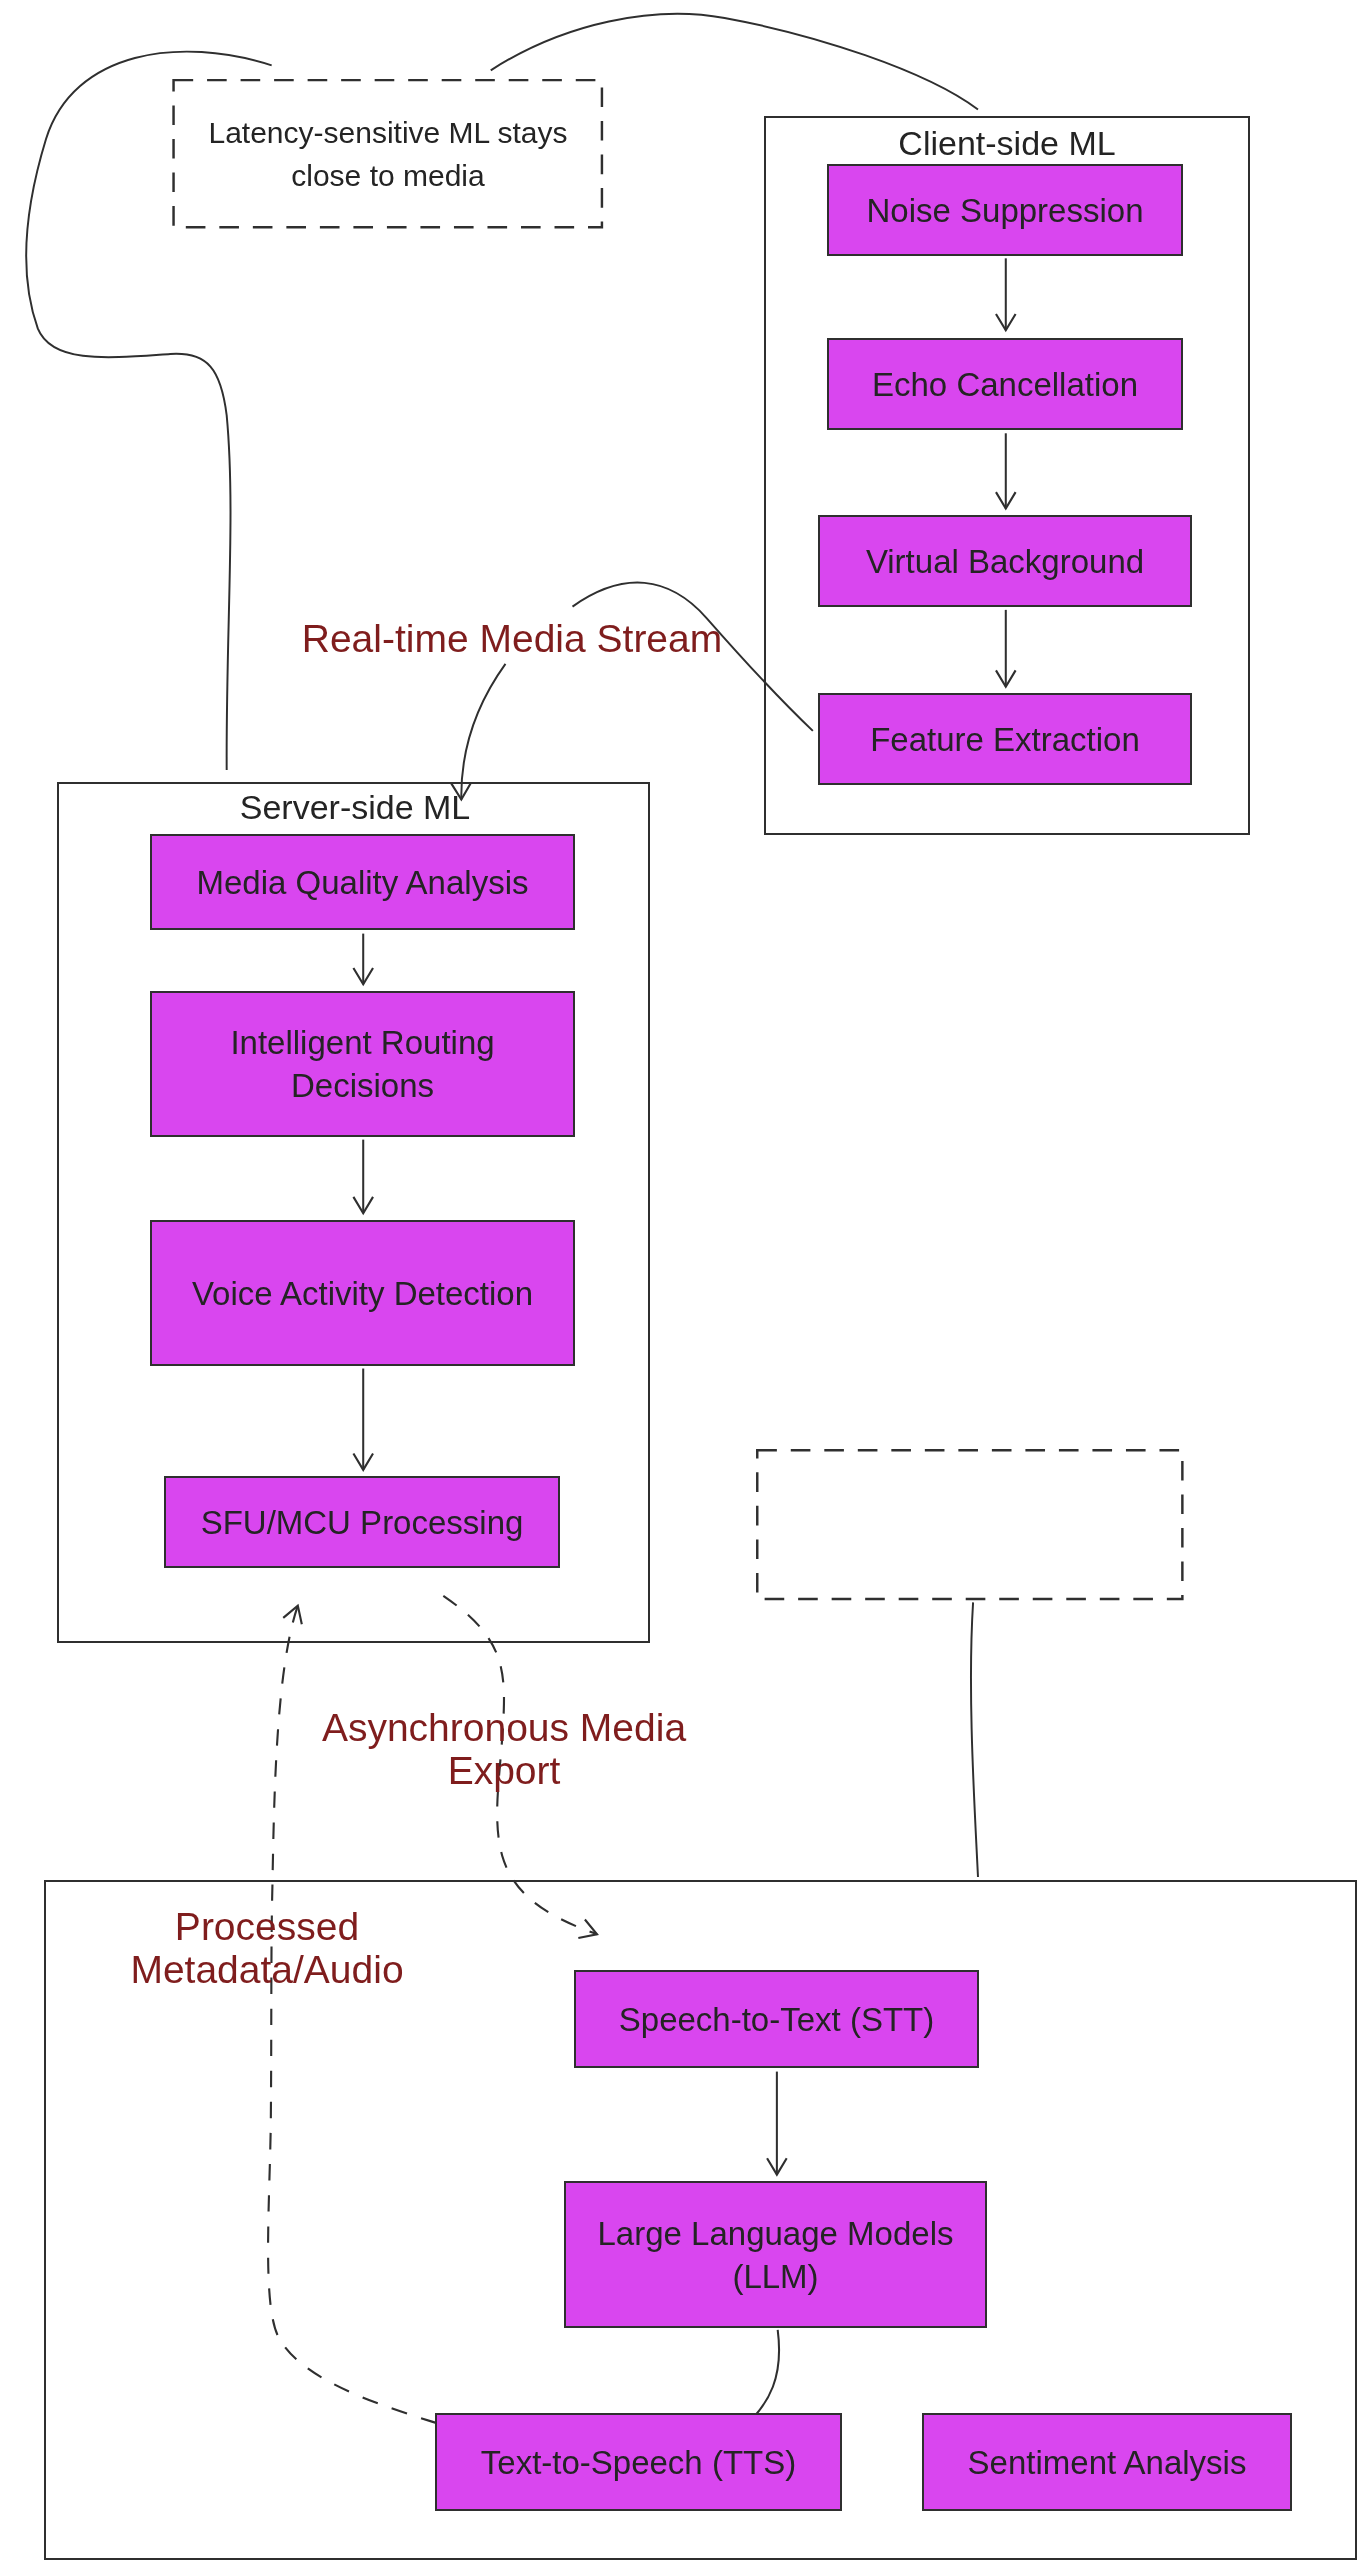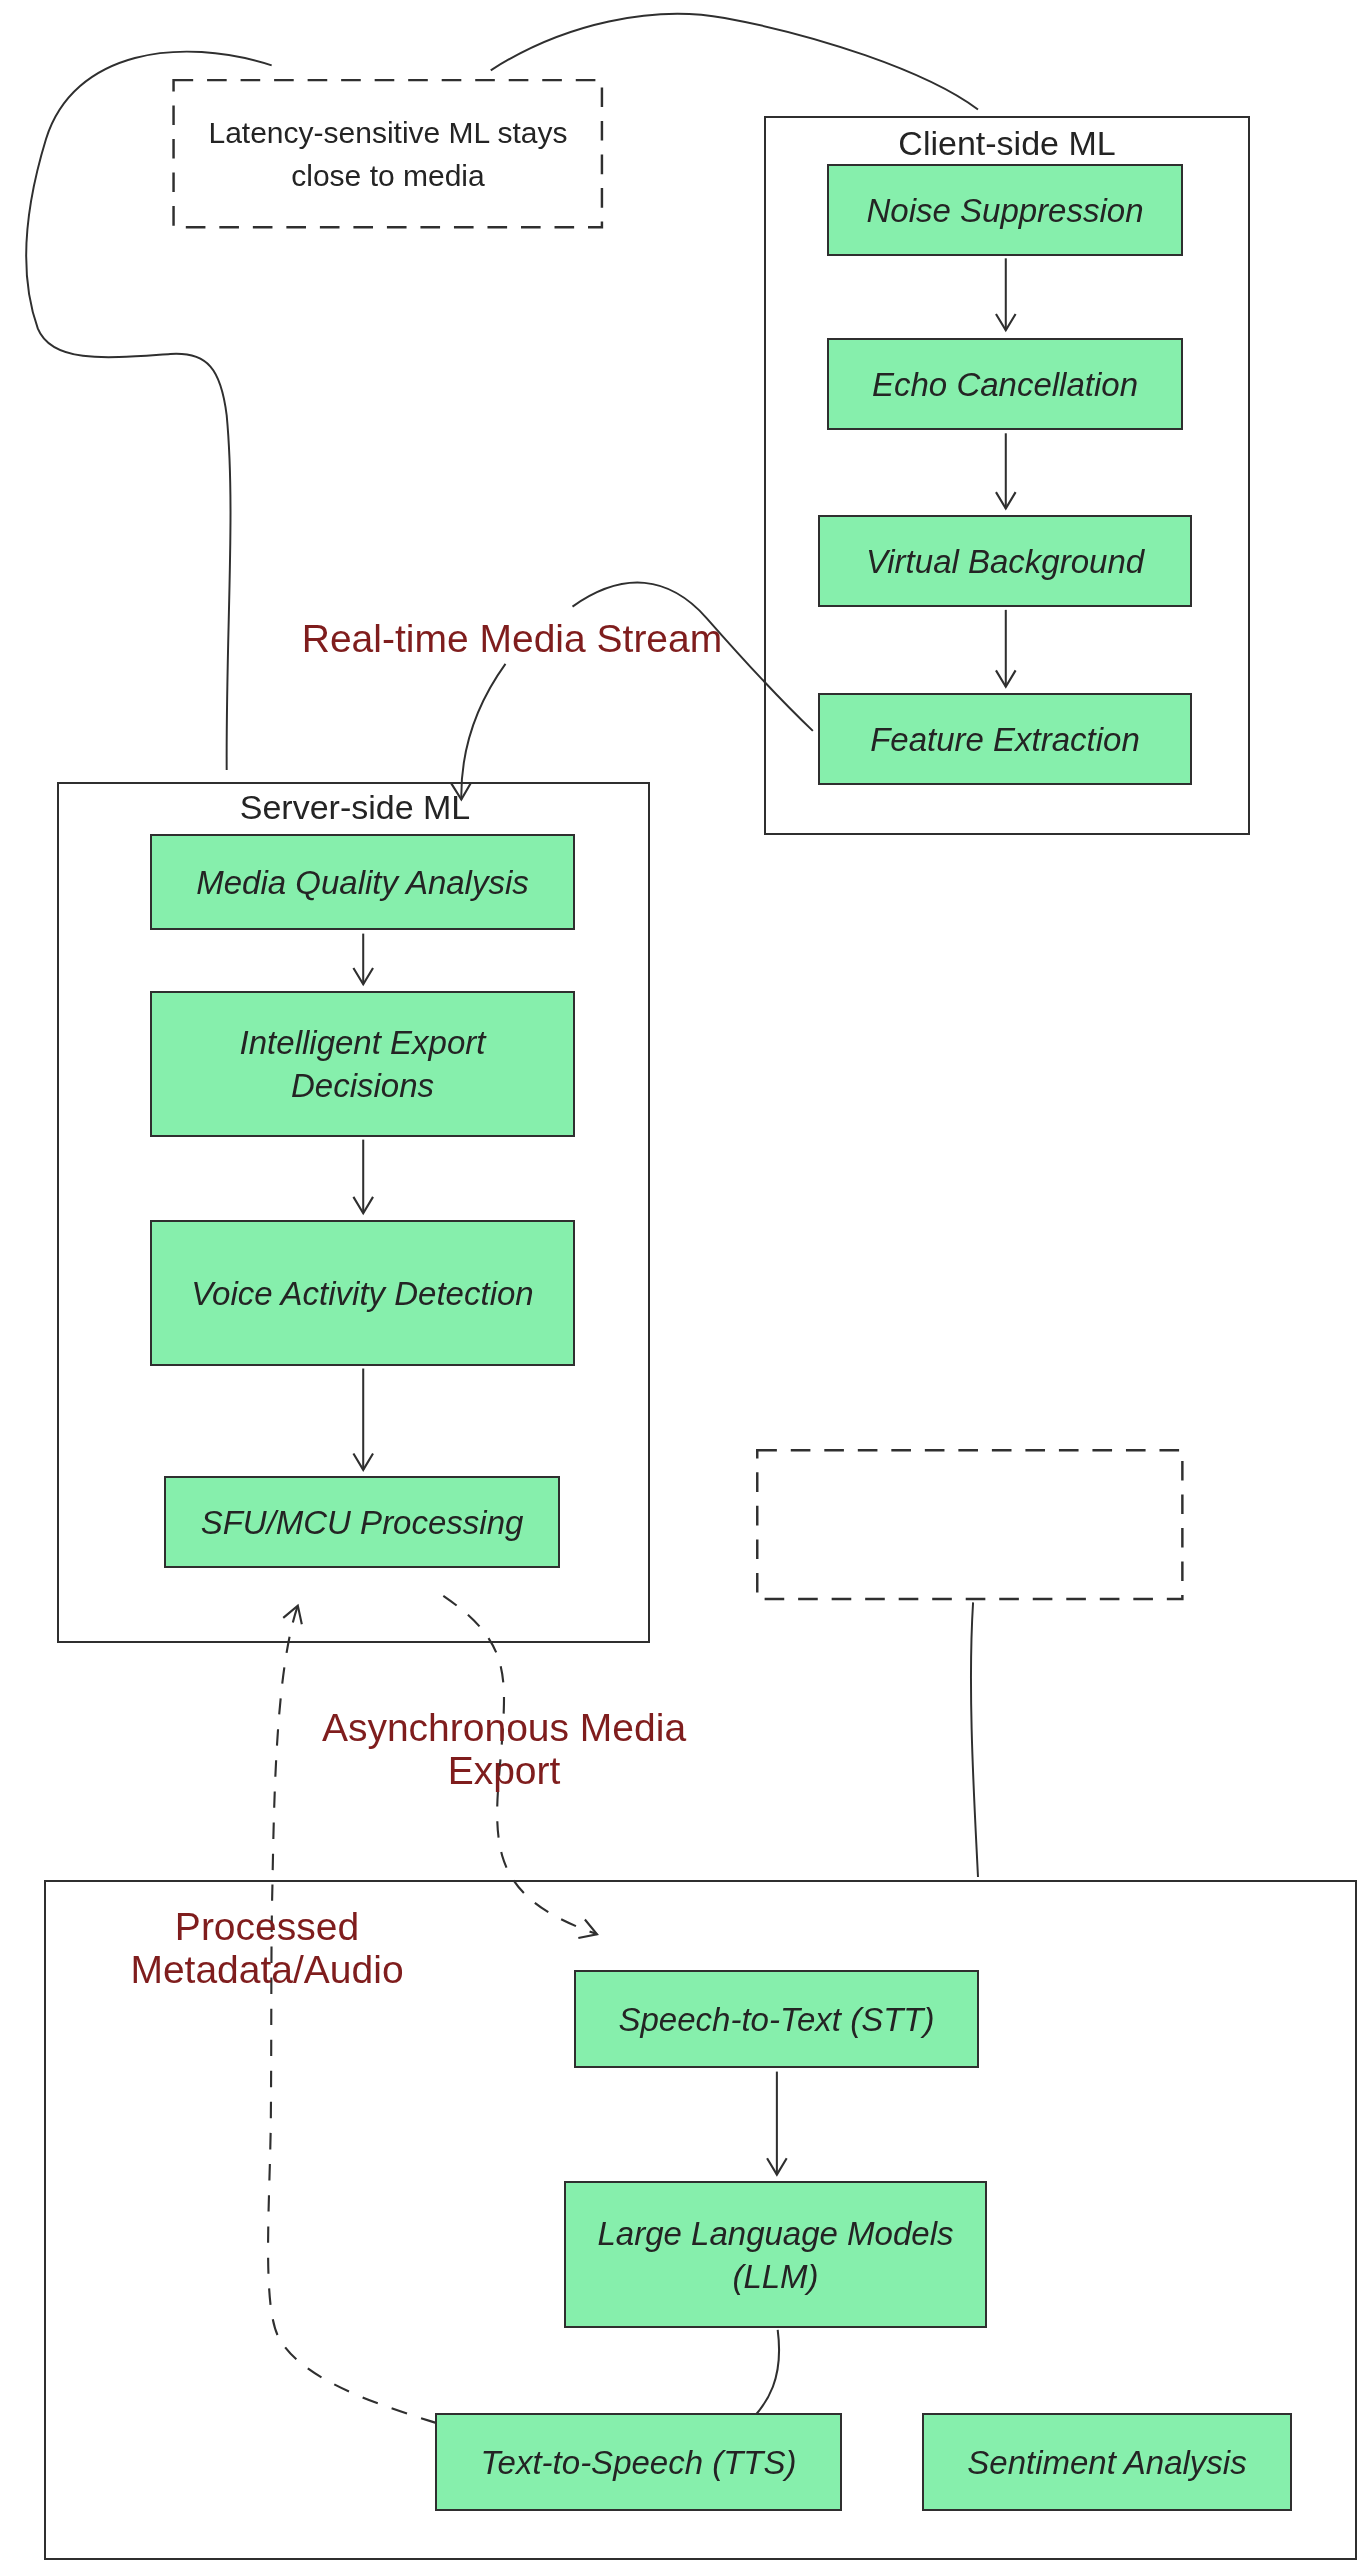"Noise Suppression" .node { background: #86efac -> #d946ef; font-style: italic -> none }
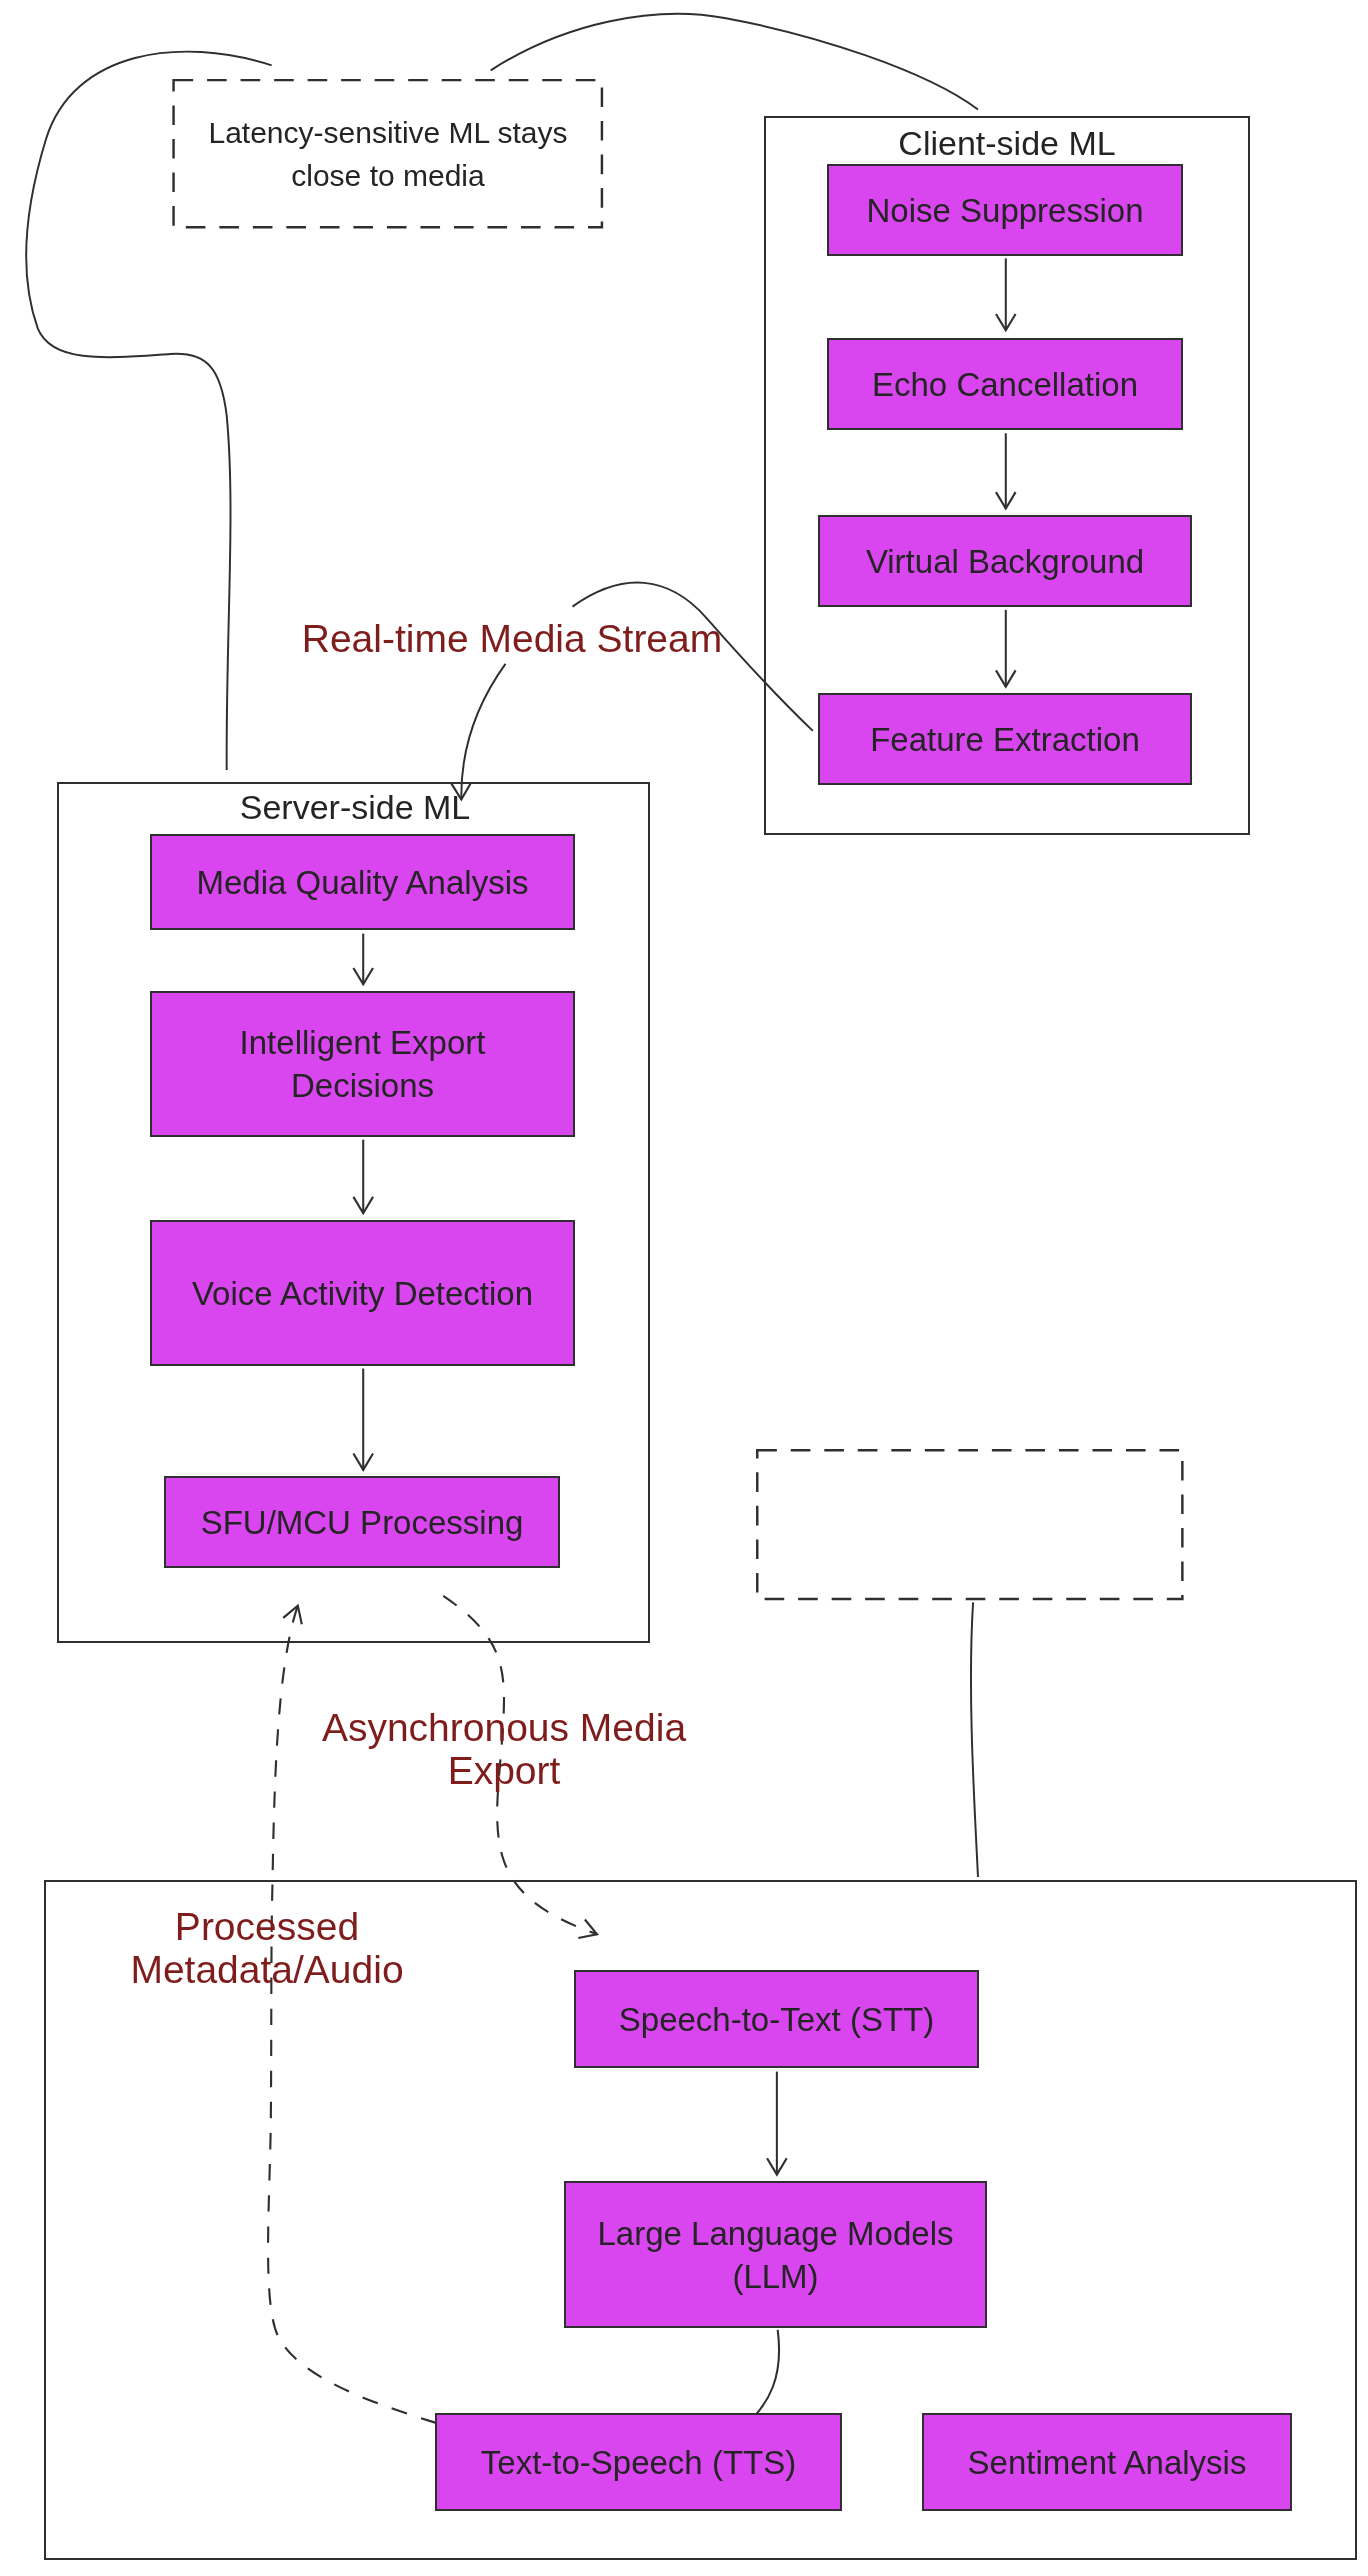"Intelligent Export" div.node { text: Export -> Routing }
